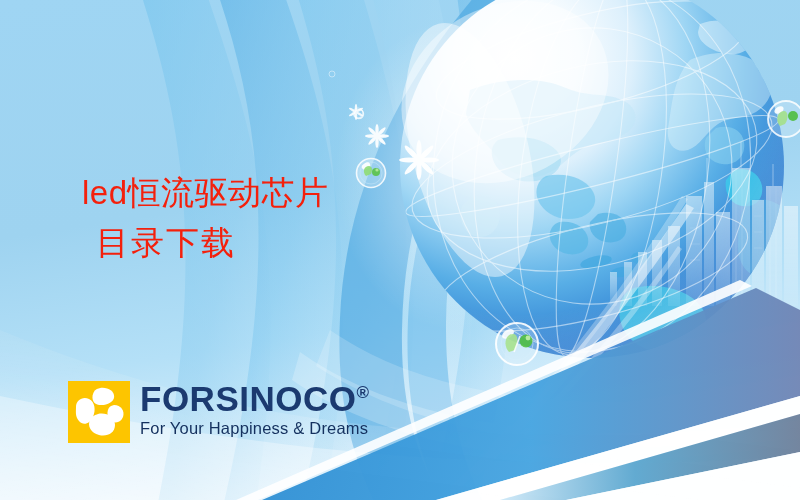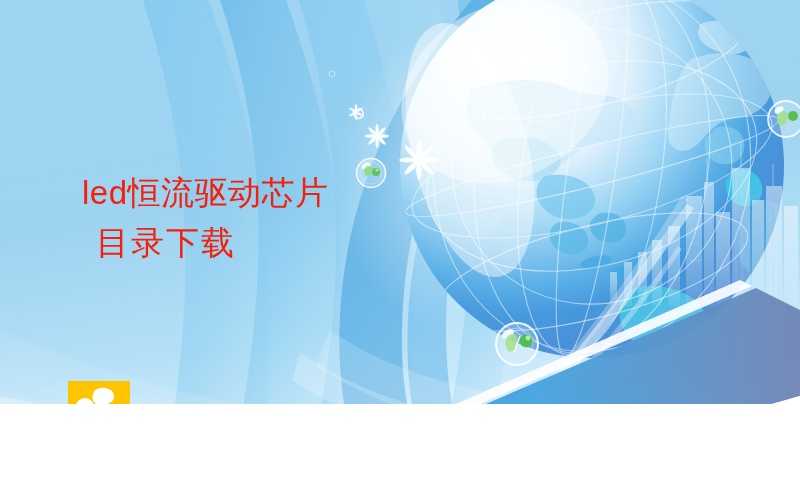"led恒流驱动芯片" .banner { height: 404px -> 500px }
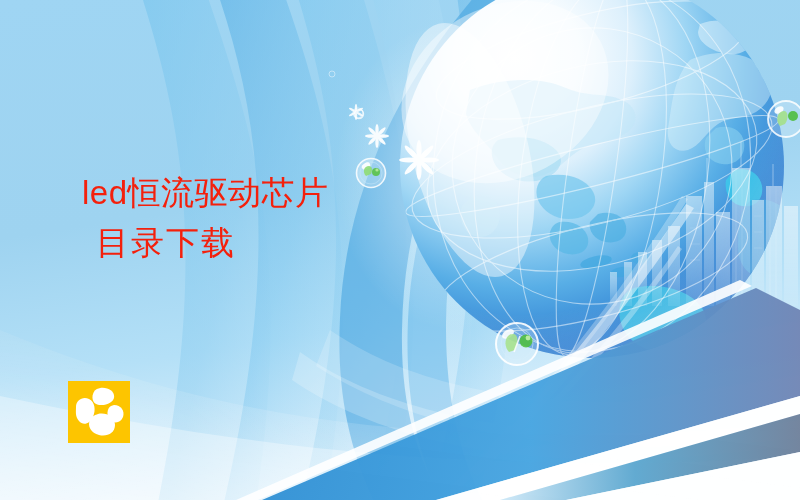"FORSINOCO®" div.logo-text { html: none -> <div> <span><span>FORSINOCO</span><span>®</span></span> <span>For Your Happiness &amp; Dreams</span> </div> }
